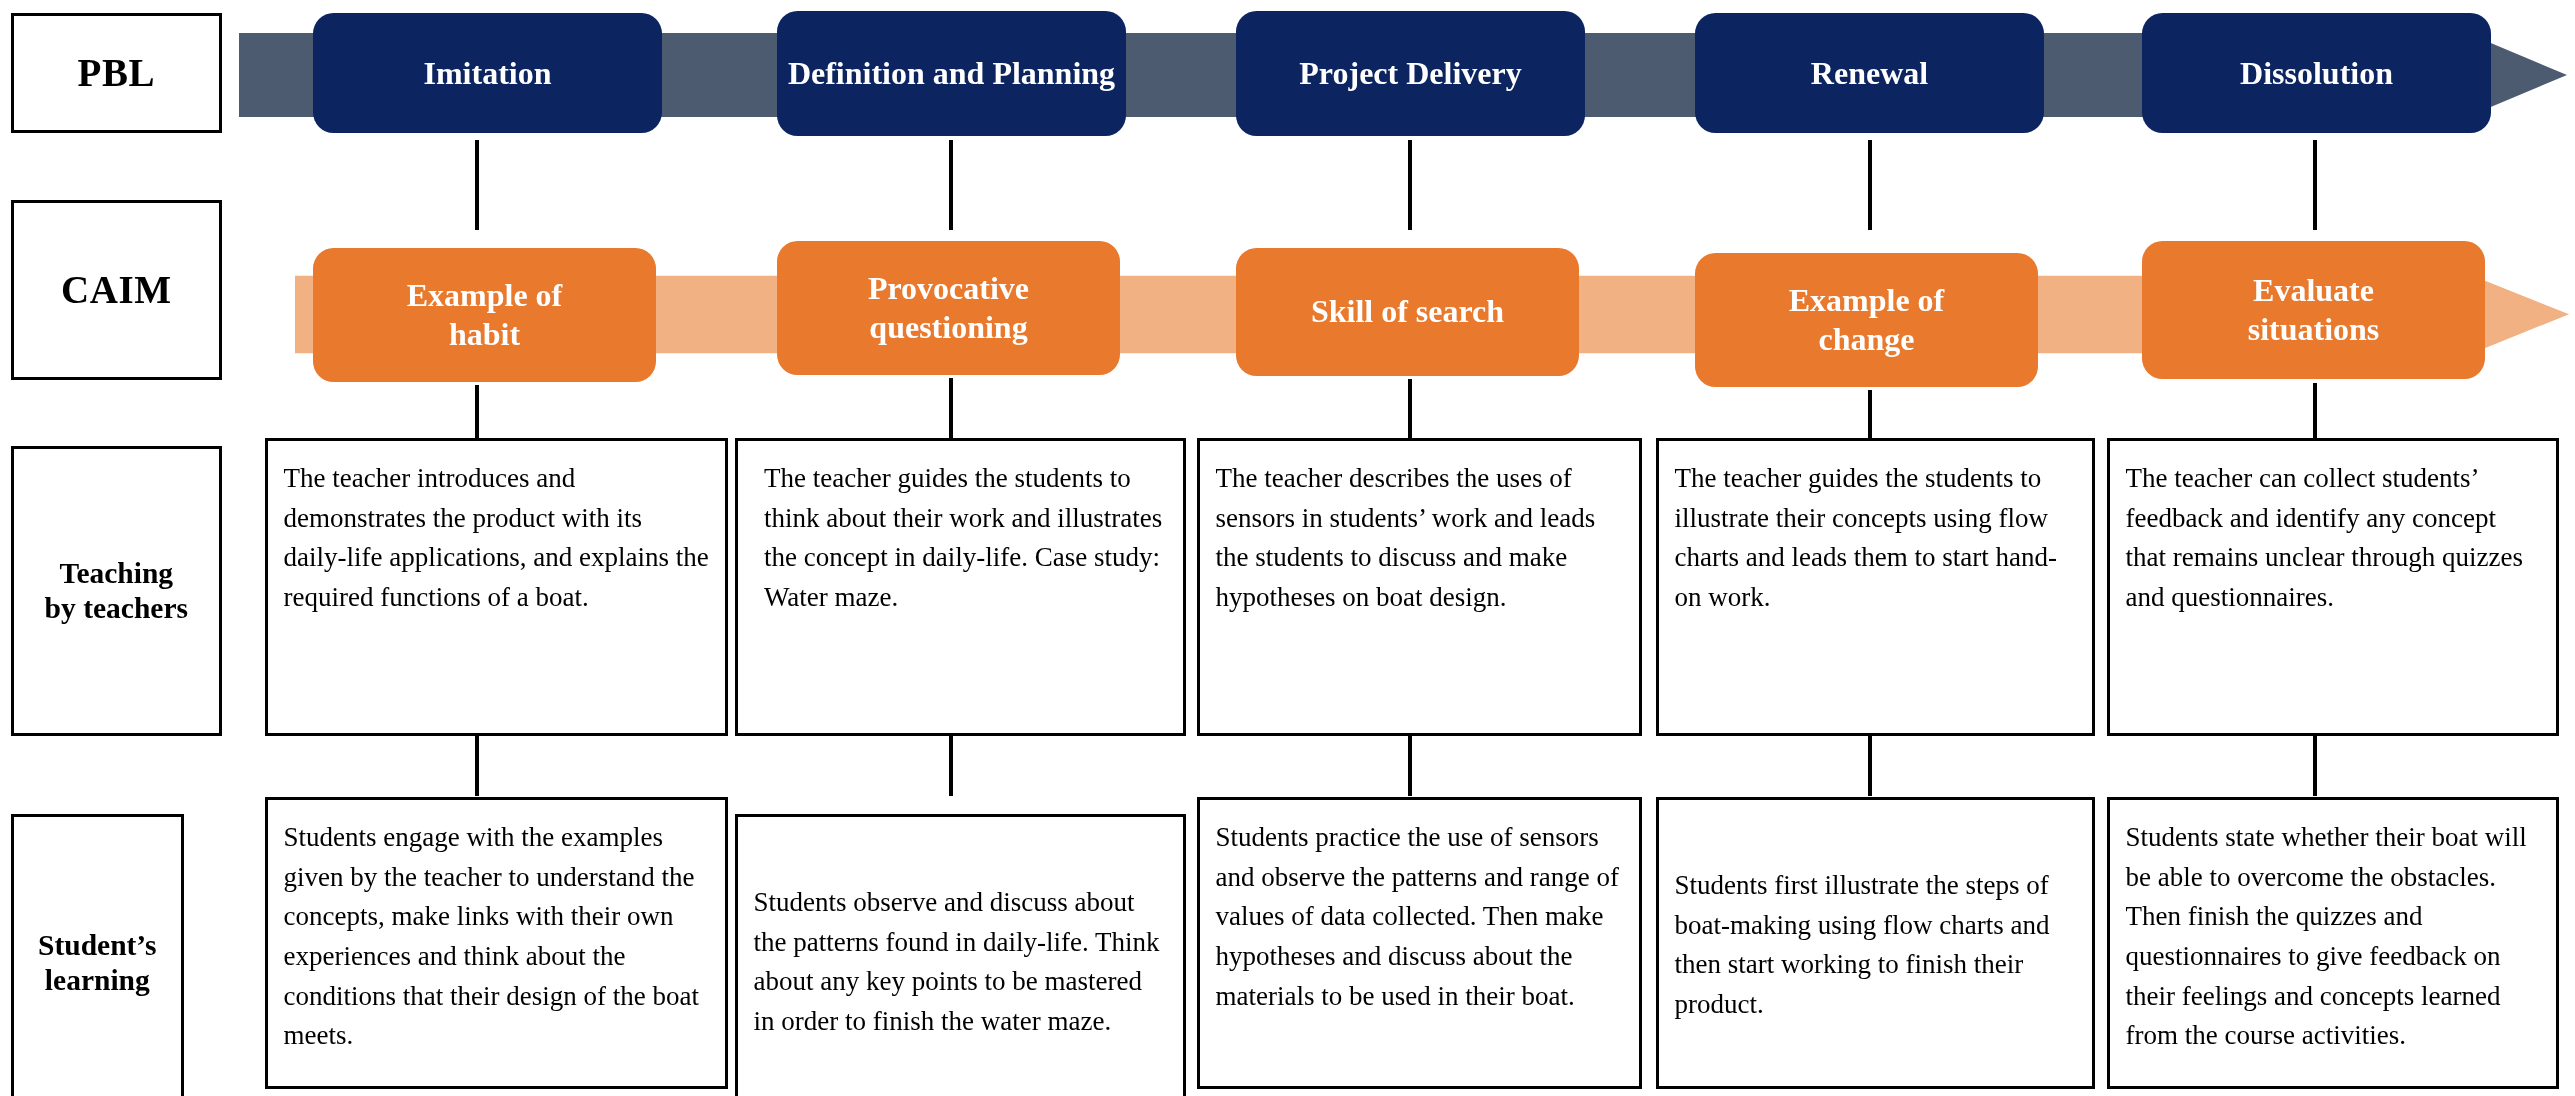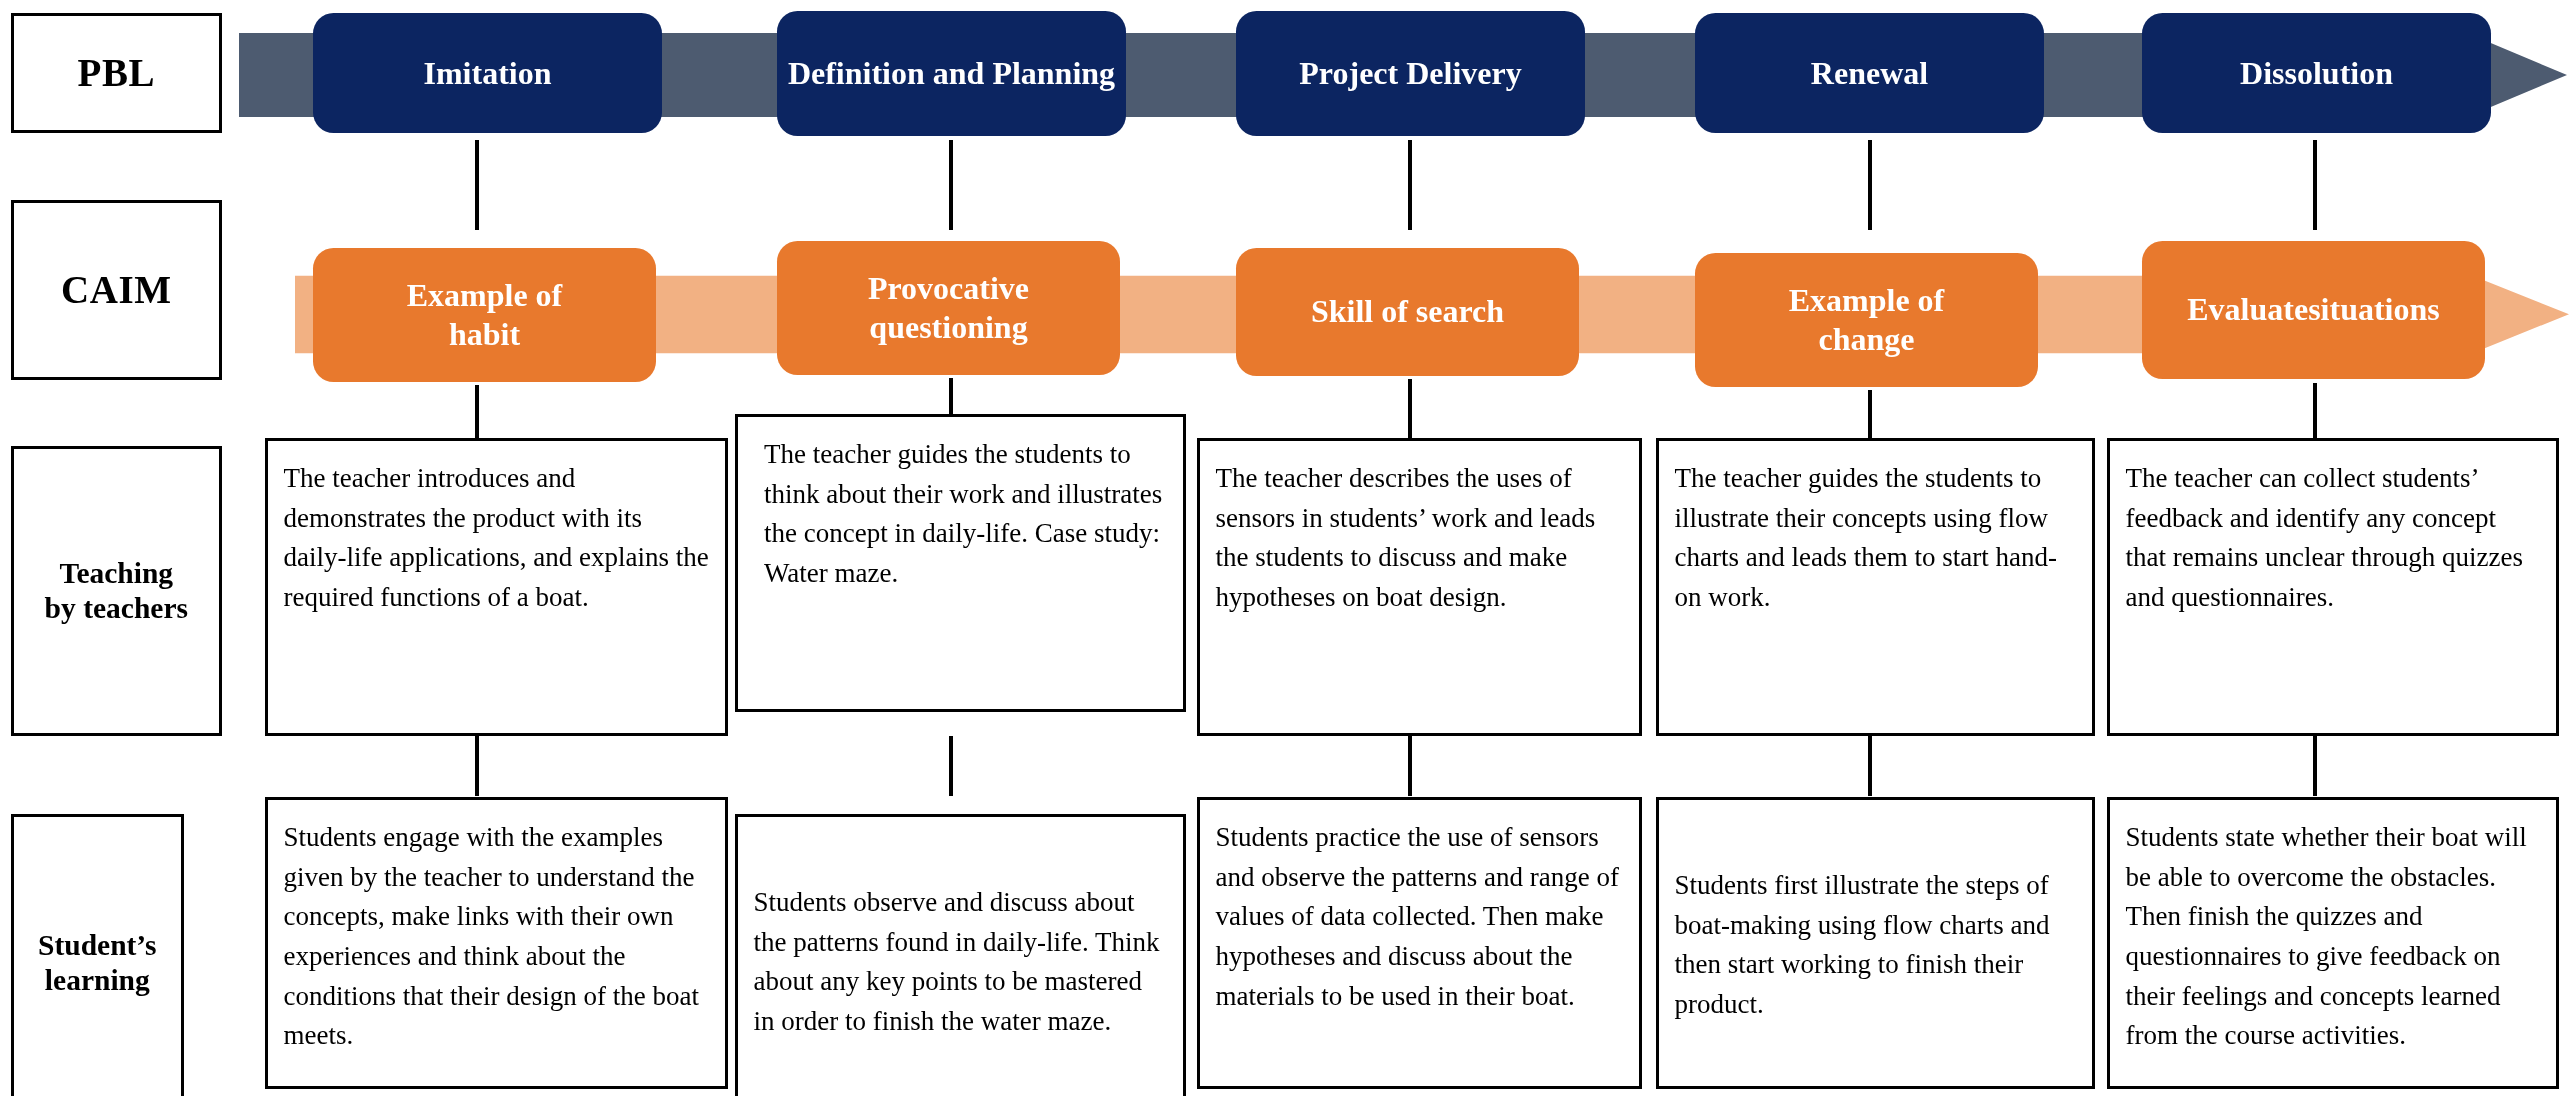"Evaluate" div.chip { flex-direction: row -> column }
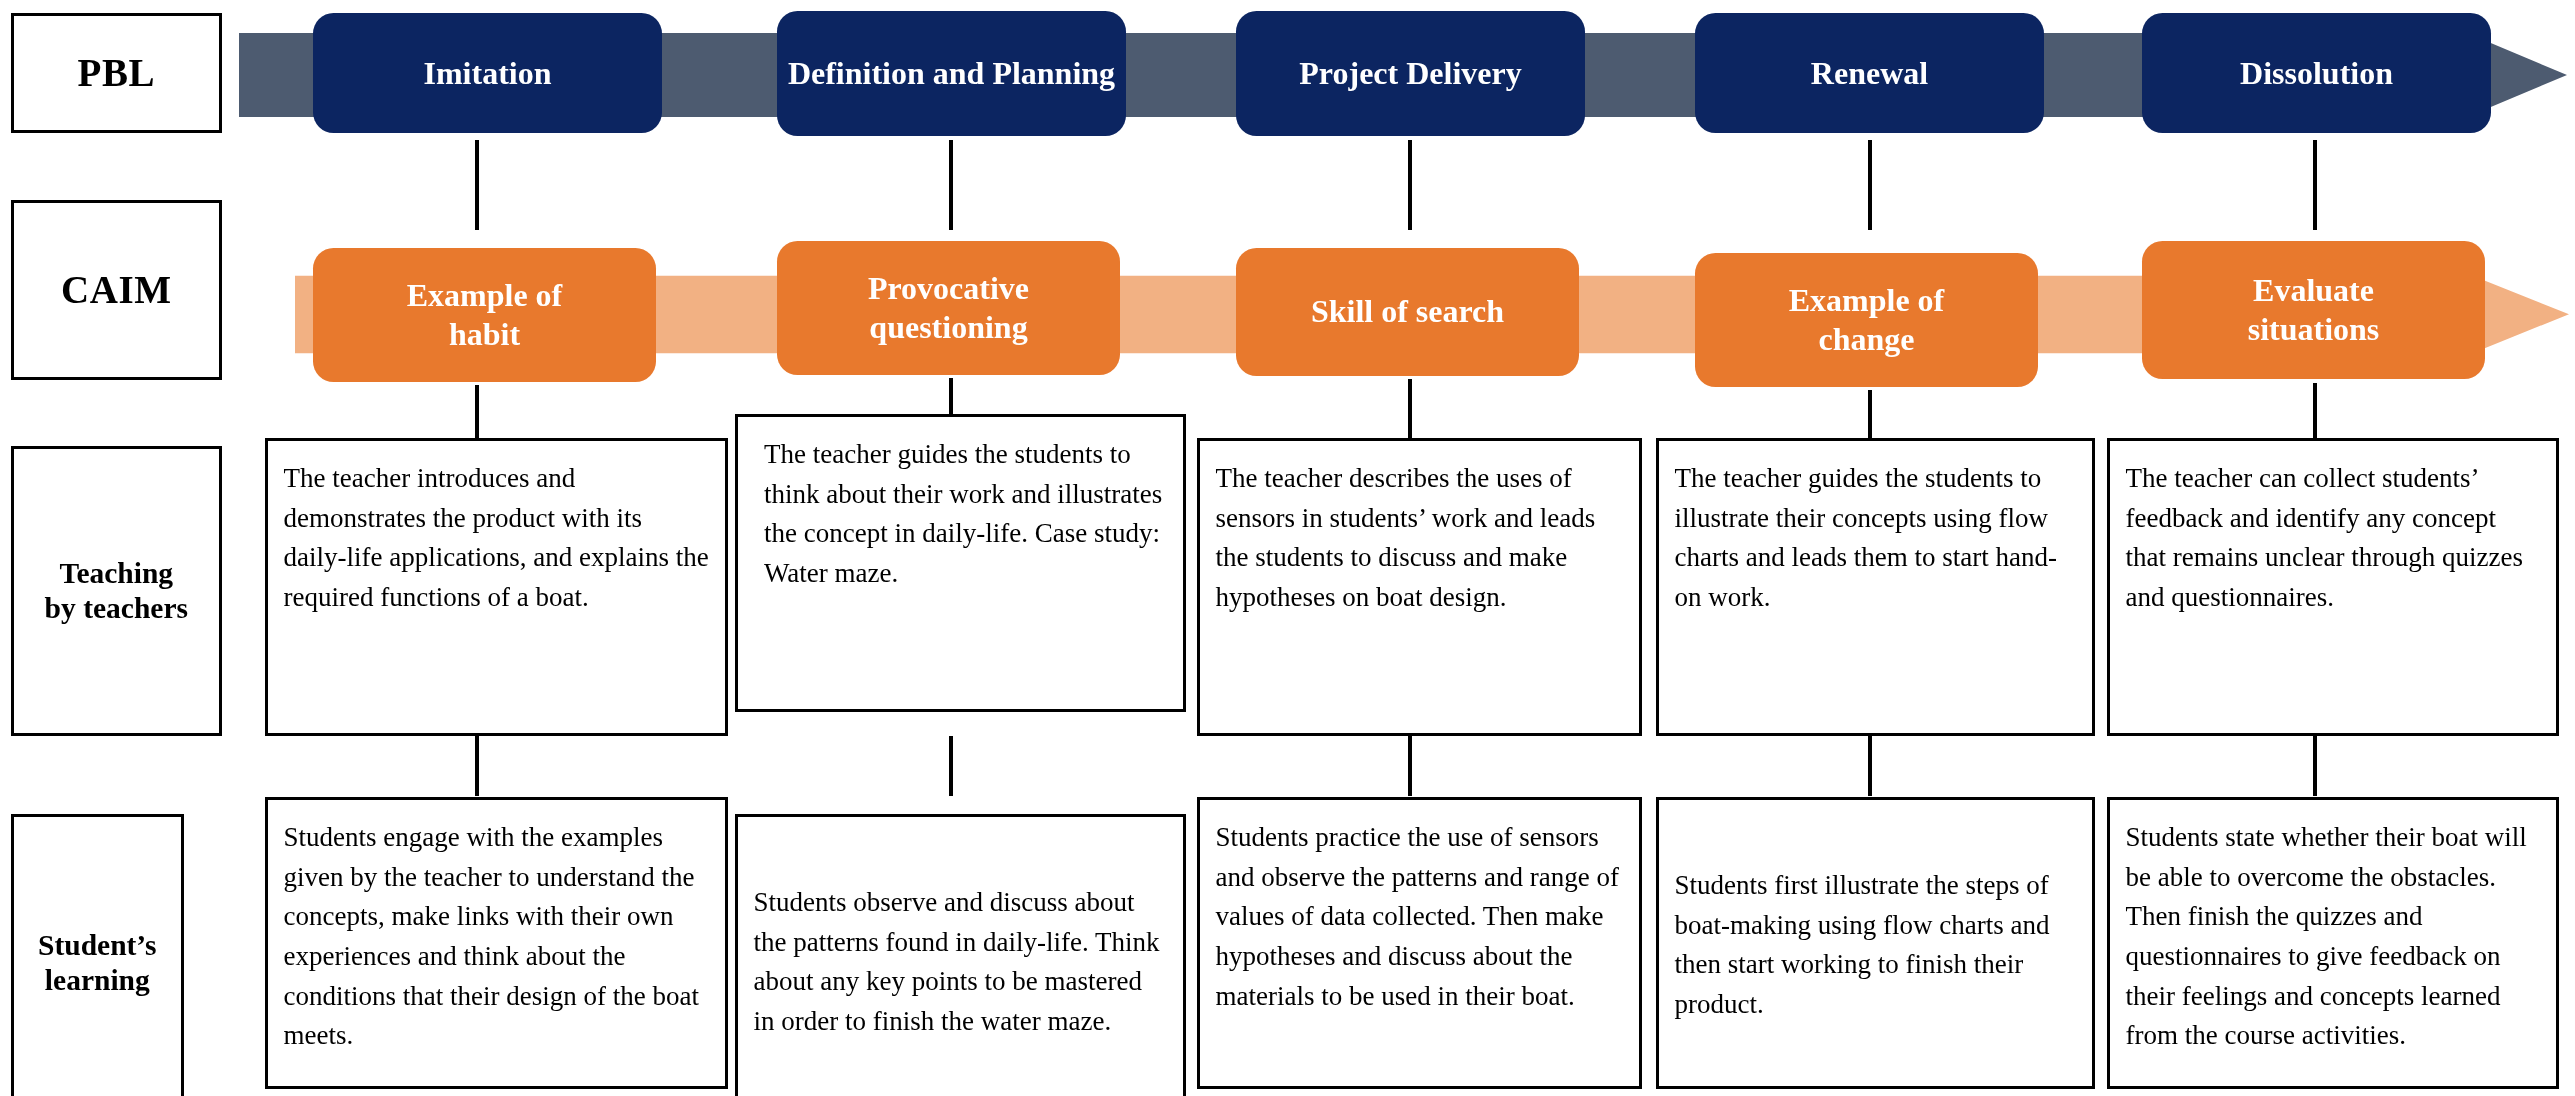"The teacher guides the students to think" div.card { top: 414px -> 438px }
